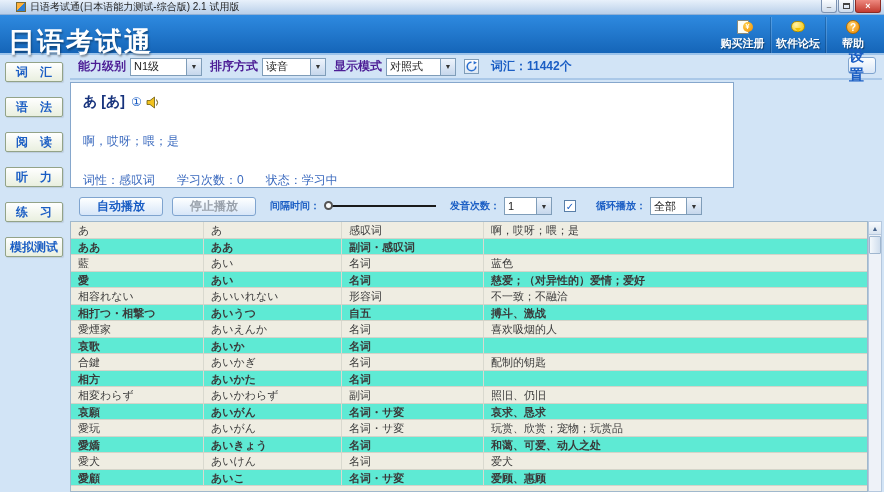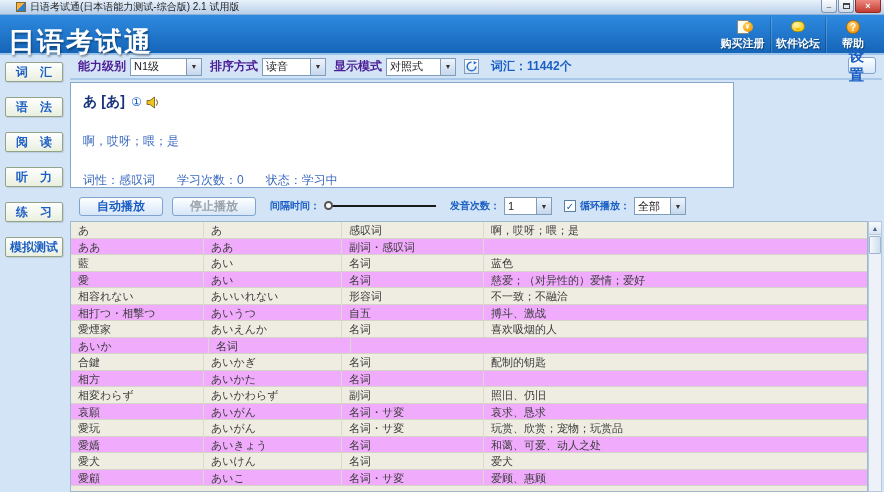"循环播放：" span.pb-label { margin-left: 4px -> 20px }
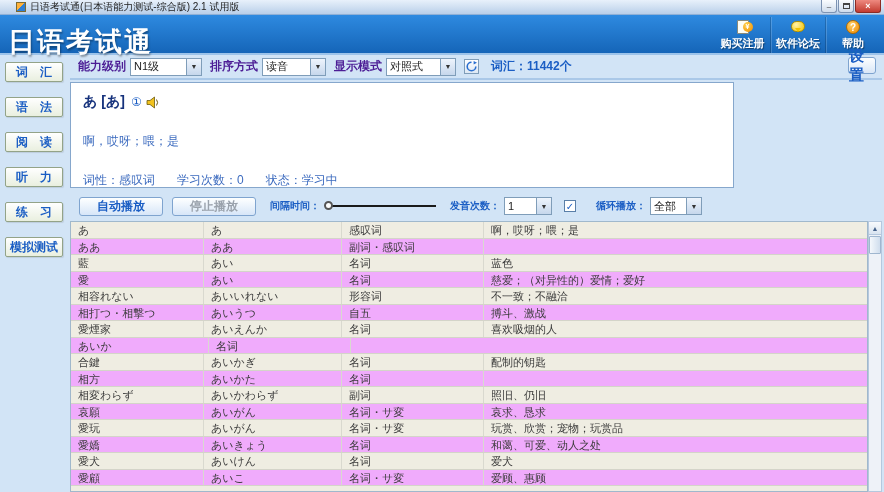"ああ" .trow.even { background: #f0abfc -> #5eead4; font-weight: none -> bold }
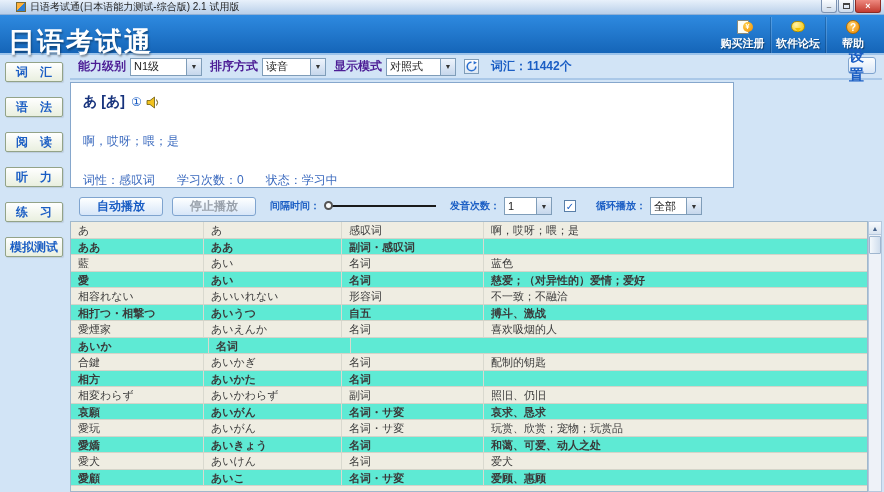"哀歌" div.tcell { html: none -> <div>哀歌</div> }
